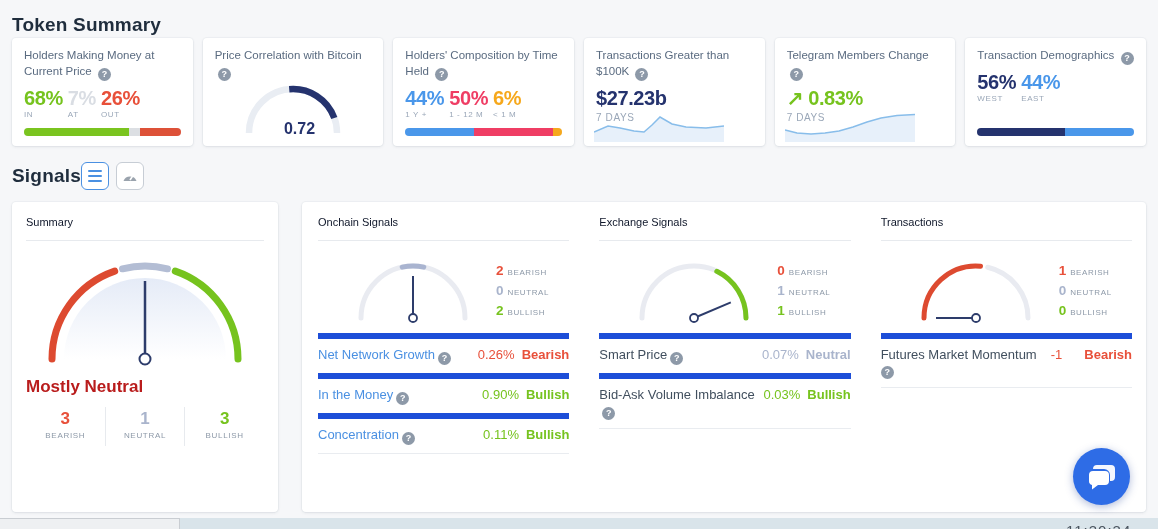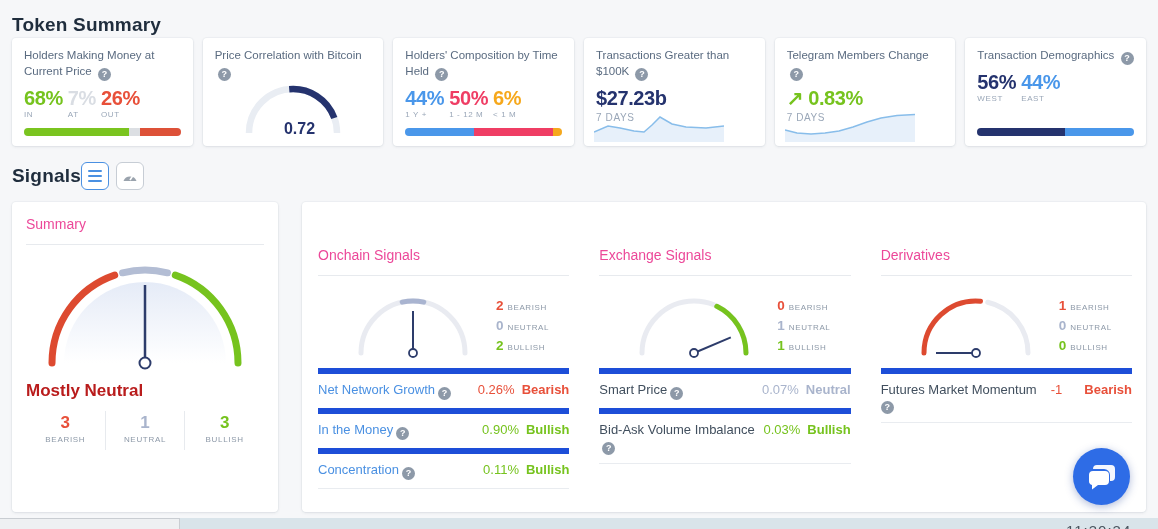"Summary" .ptitle { color: #ec4899 -> #0f172a; font-size: 14px -> 11px }
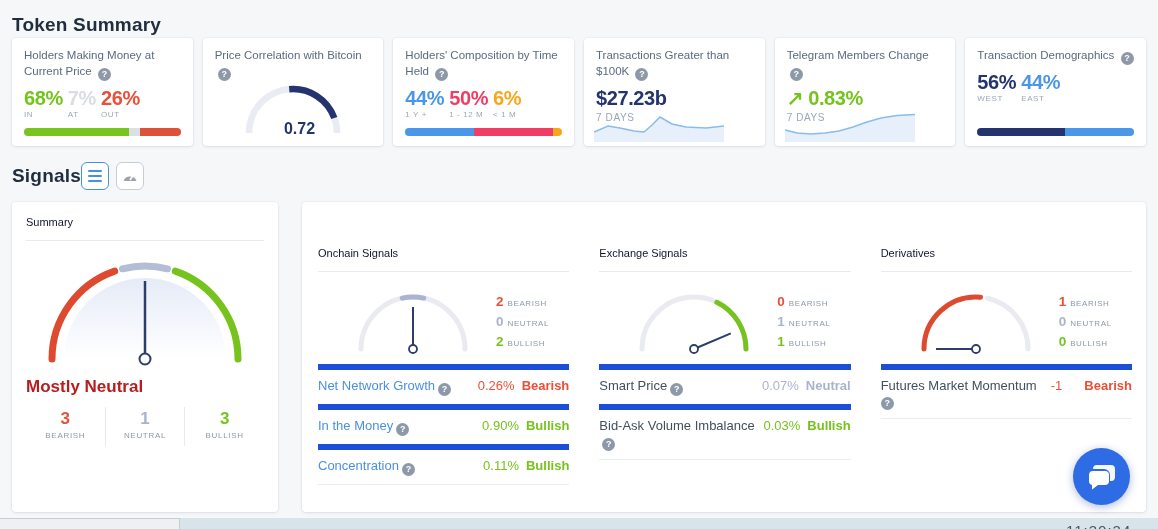"Onchain Signals" .pcol { margin-top: 31px -> none }
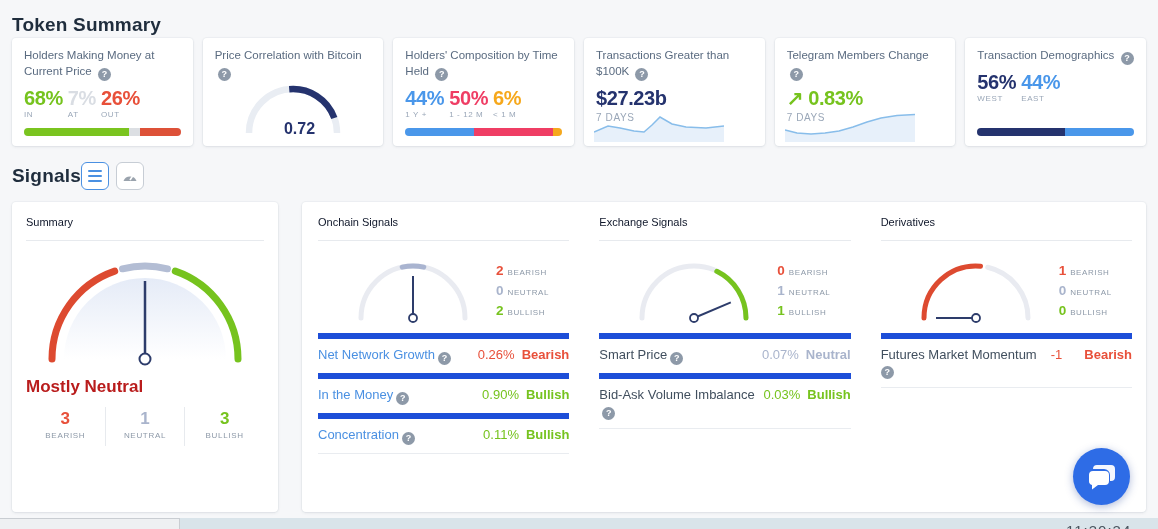"Derivatives" div.ptitle { text: Derivatives -> Transactions }
